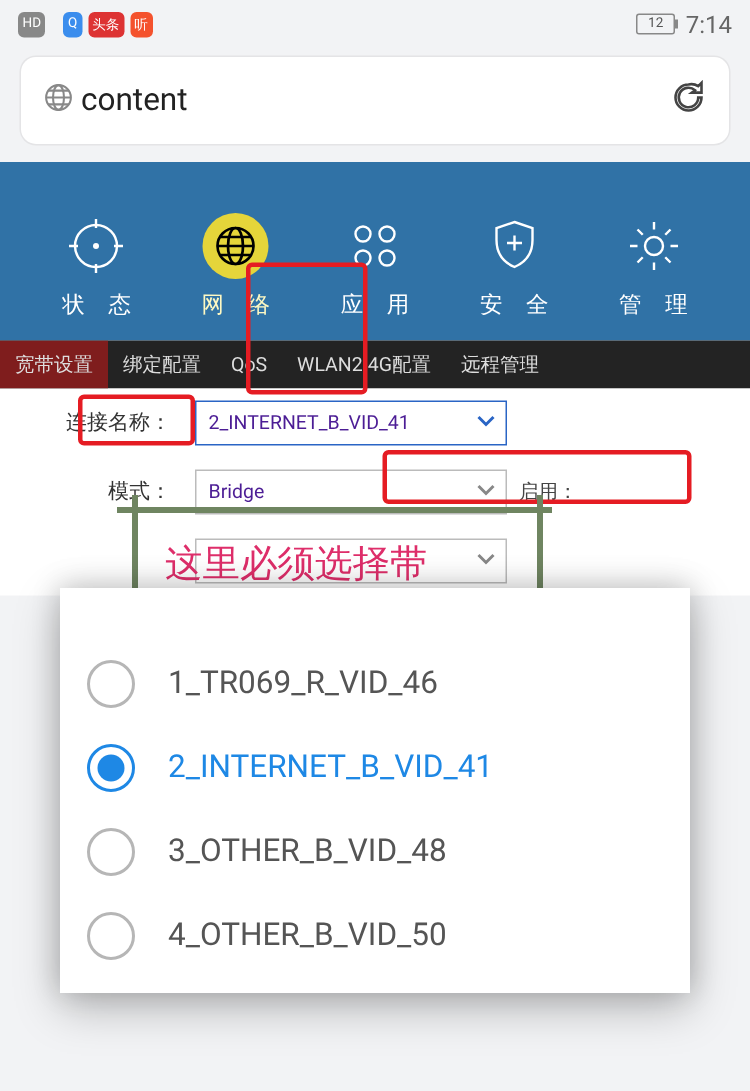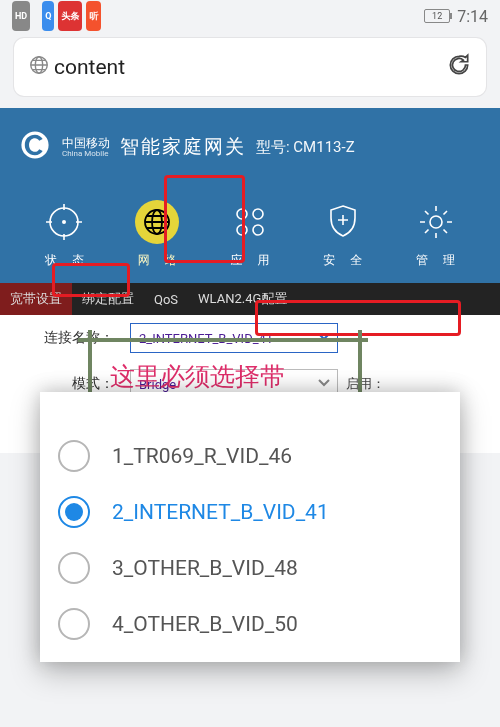"HD" .badge { font-weight: 700 -> 400; height: 30px -> 17px }
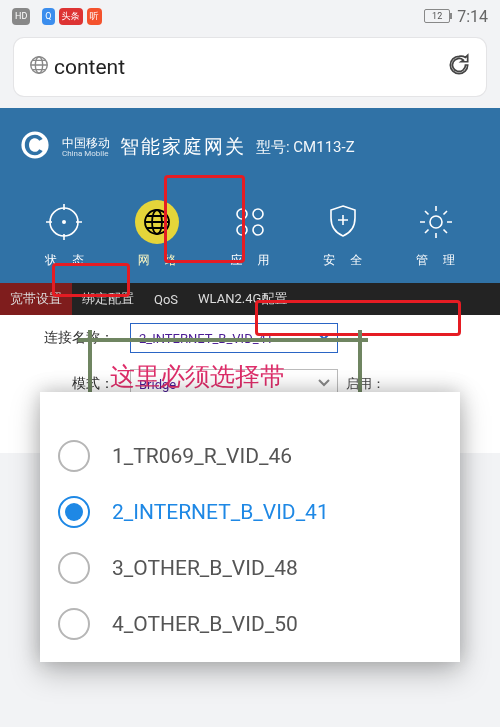"中国移动" div.rh-top { html: <div> <span><svg> <path></path> </svg></span> <div> <div><span>中国移动</span></div> <div><span>China Mobile</span></div> </div> <span>智能家庭网关</span> <span>型号: CM113-Z</span> </div> -> none }
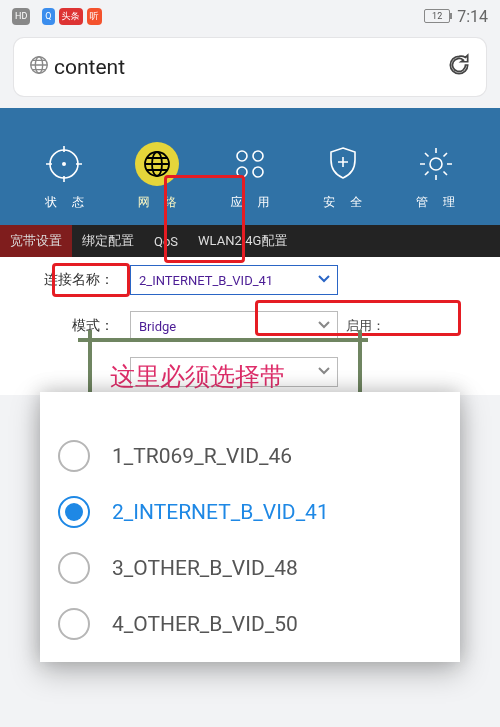"状 态" .tab-label { font-size: 12px -> 15px }
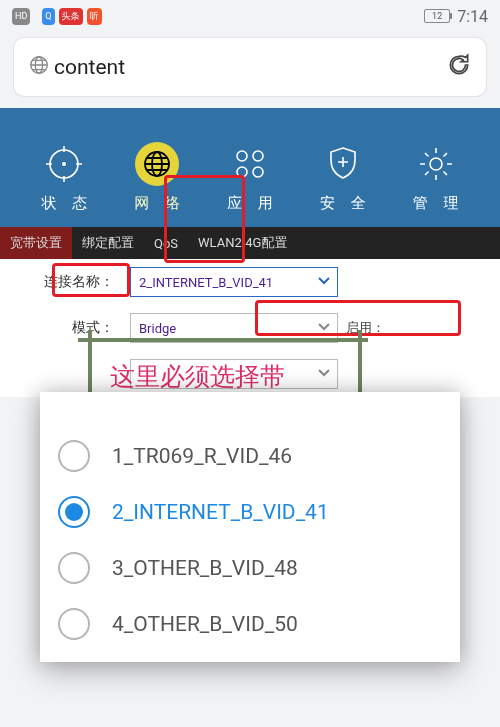"远程管理" div.subtab { html: none -> <div>远程管理</div> }
